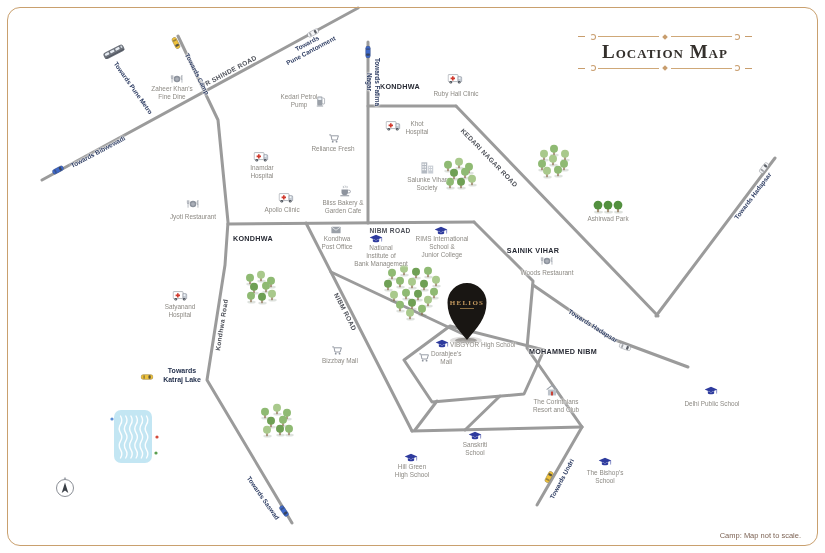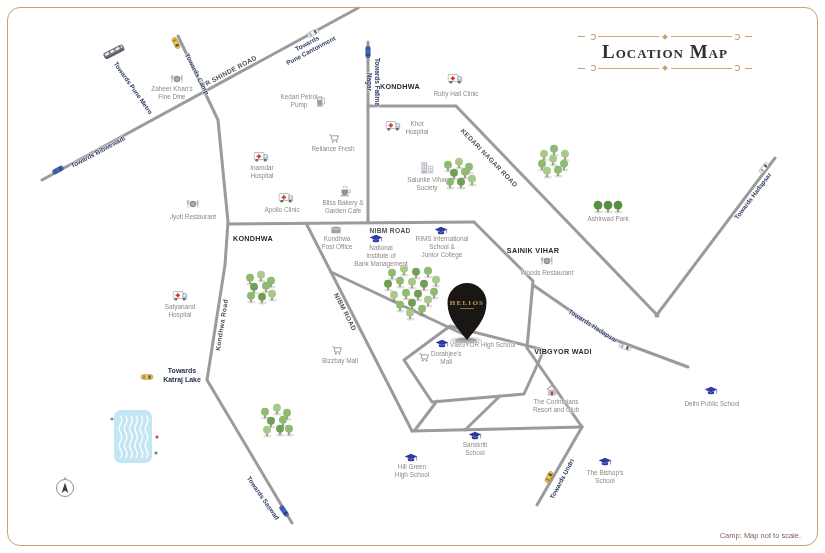"VIBGYOR WADI" div.lbl { text: VIBGYOR WADI -> MOHAMMED NIBM }
